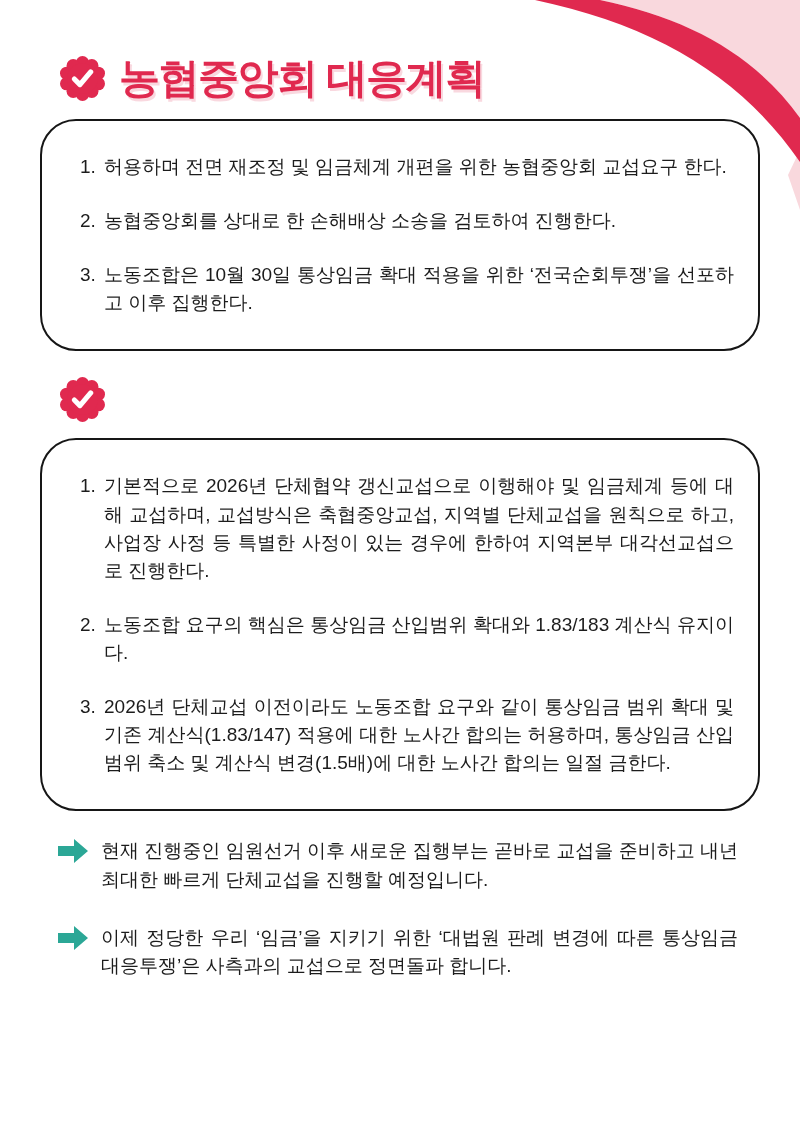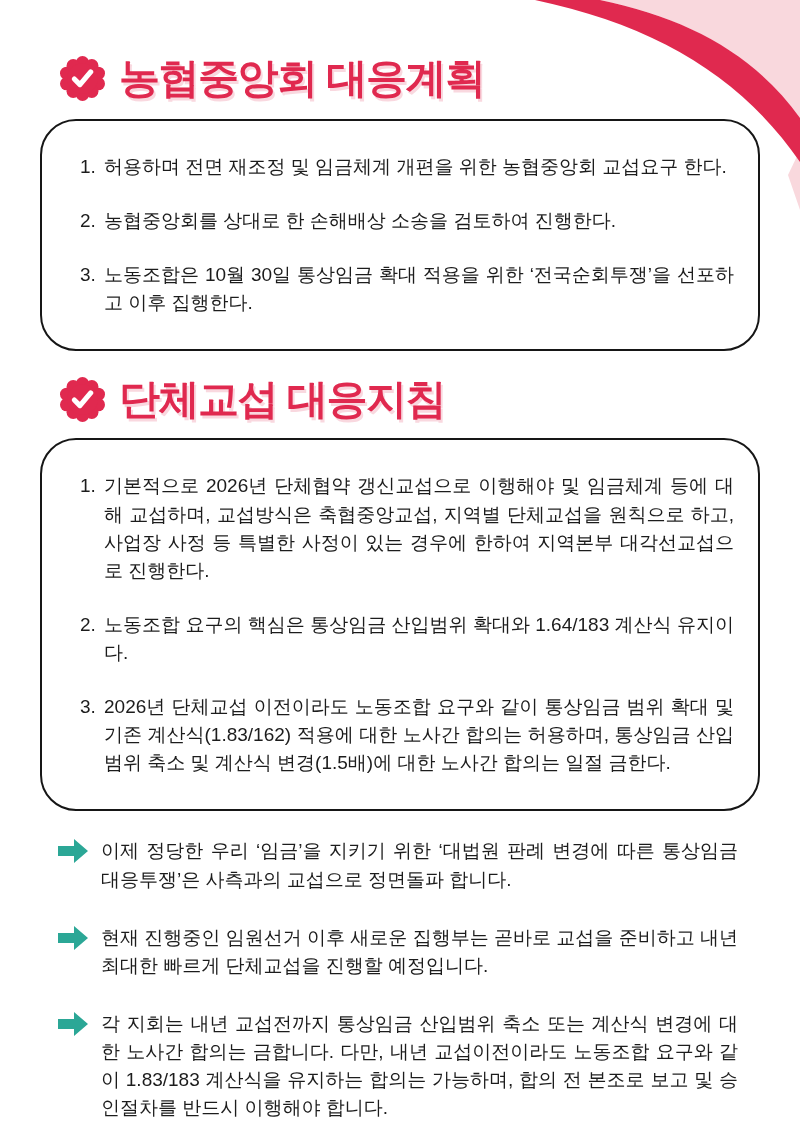"단체교섭 대응지침" h1.section-title { html: <h1>단체교섭 대응지침</h1> -> none }
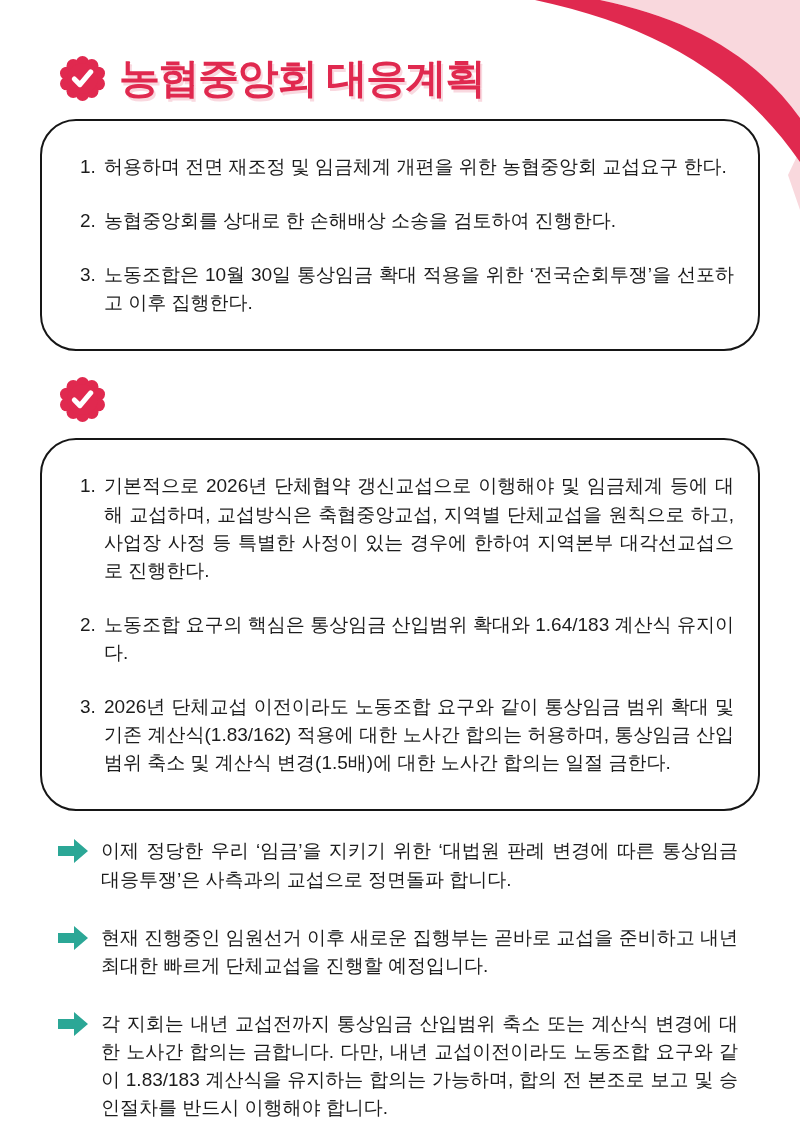"노동조합 요구의 핵심은 통상임금 산입범위" div.txt { text: 1.64/183 -> 1.83/183 }
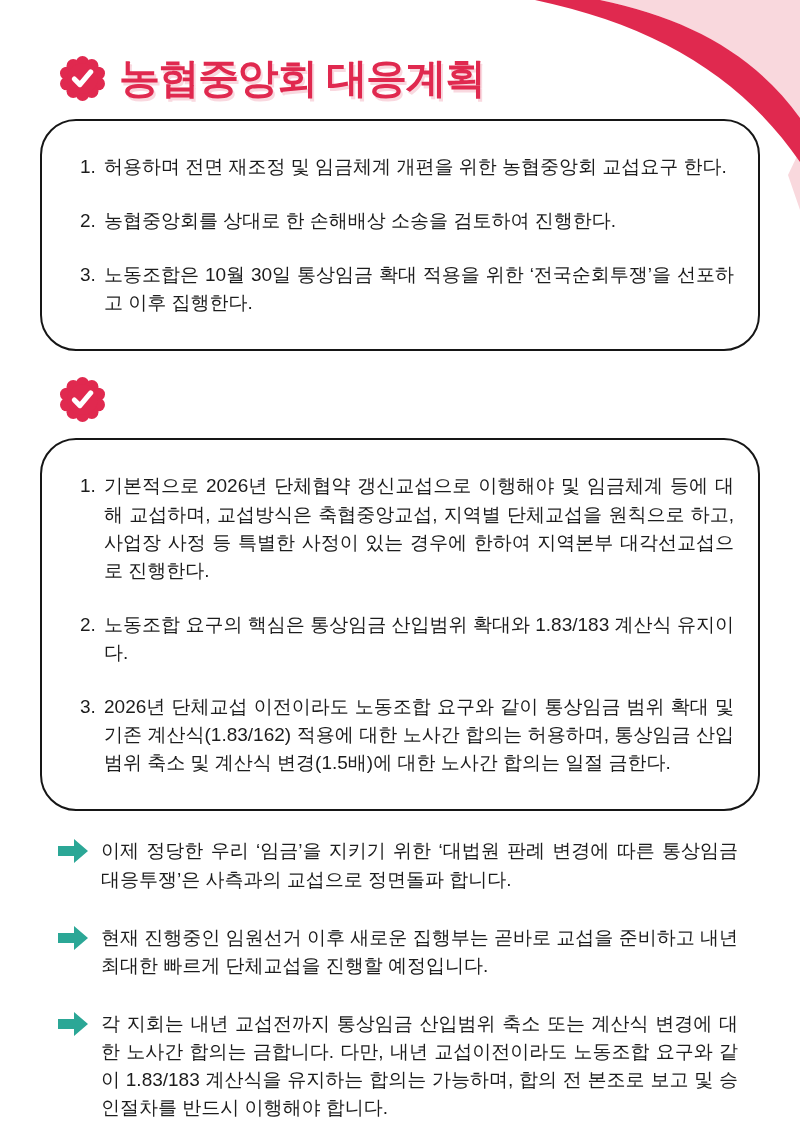"2026년 단체교섭 이전이라도 노동조합 요구와" div.txt { text: 1.83/162 -> 1.83/147 }
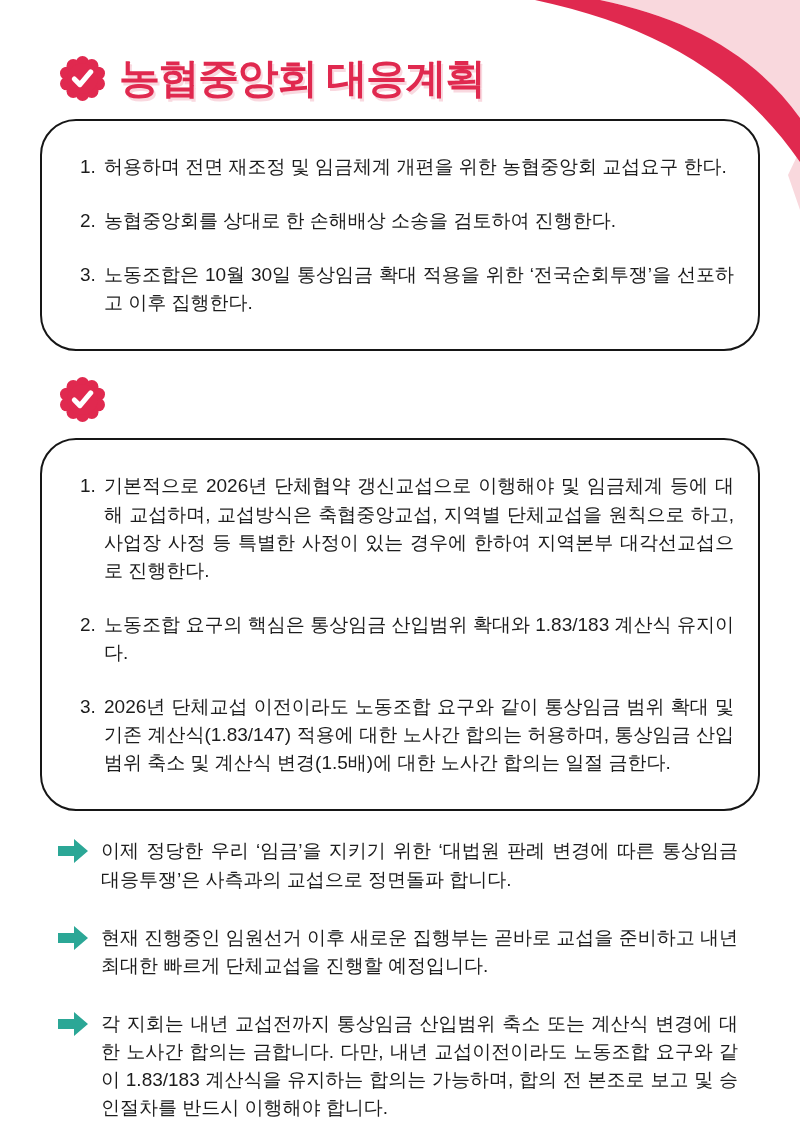"이제 정당한 우리 ‘임금’을 지키기" div.bullet-item { order: before "현재 진행중인 임원선거 이후 새로운" -> after "현재 진행중인 임원선거 이후 새로운" }
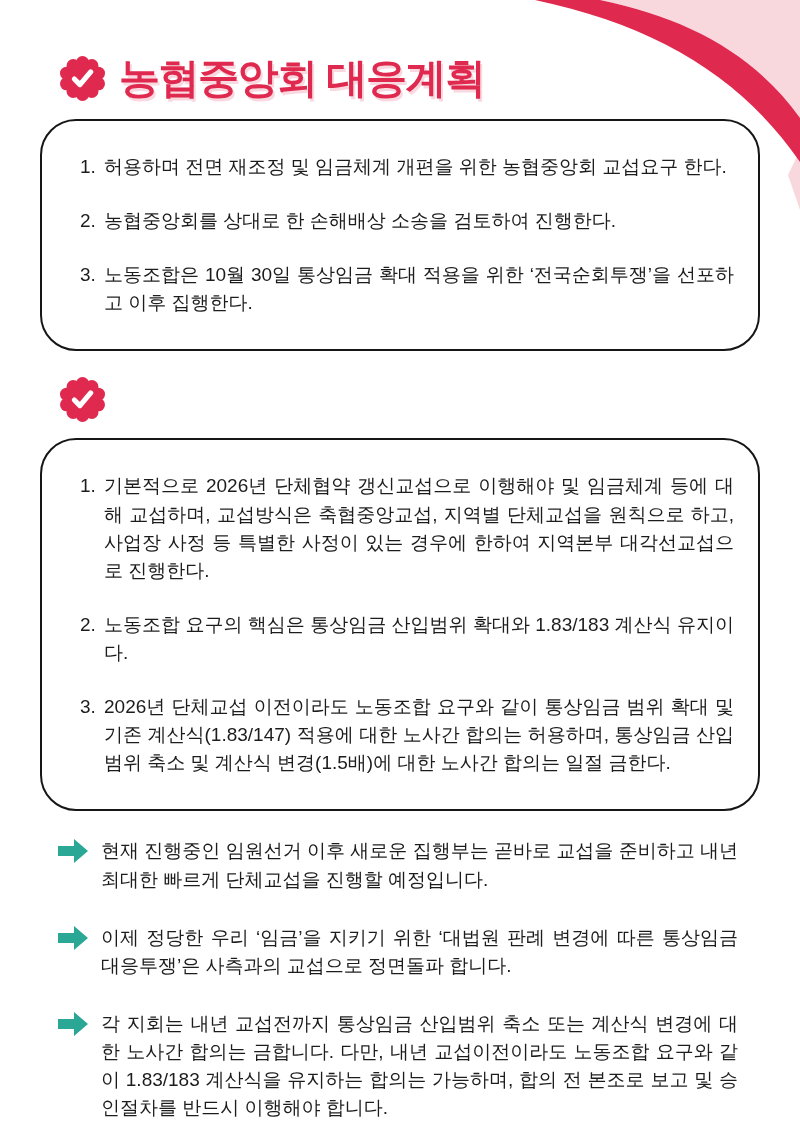"각 지회는 내년 교섭전까지 통상임금" div.bullet-item { html: <div> <svg> <path></path> </svg> <div>각 지회는 내년 교섭전까지 통상임금 산입범위 축소 또는 계산식 변경에 대한 노사간 합의는 금합니다. 다만, 내년 교섭이전이라도 노동조합 요구와 같이 1.83/183 계산식을 유지하는 합의는 가능하며, 합의 전 본조로 보고 및 승인절차를 반드시 이행해야 합니다.</div> </div> -> none }
